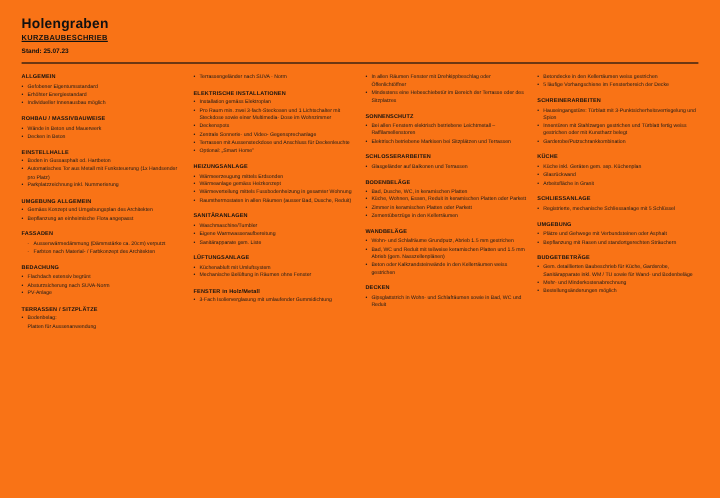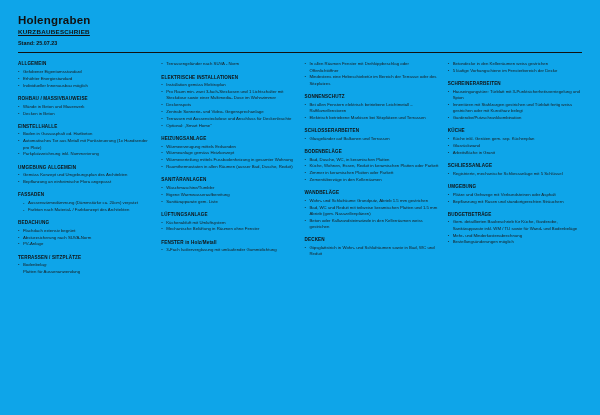"Holengraben" .page { background: #0ea5e9 -> #f97316 }
